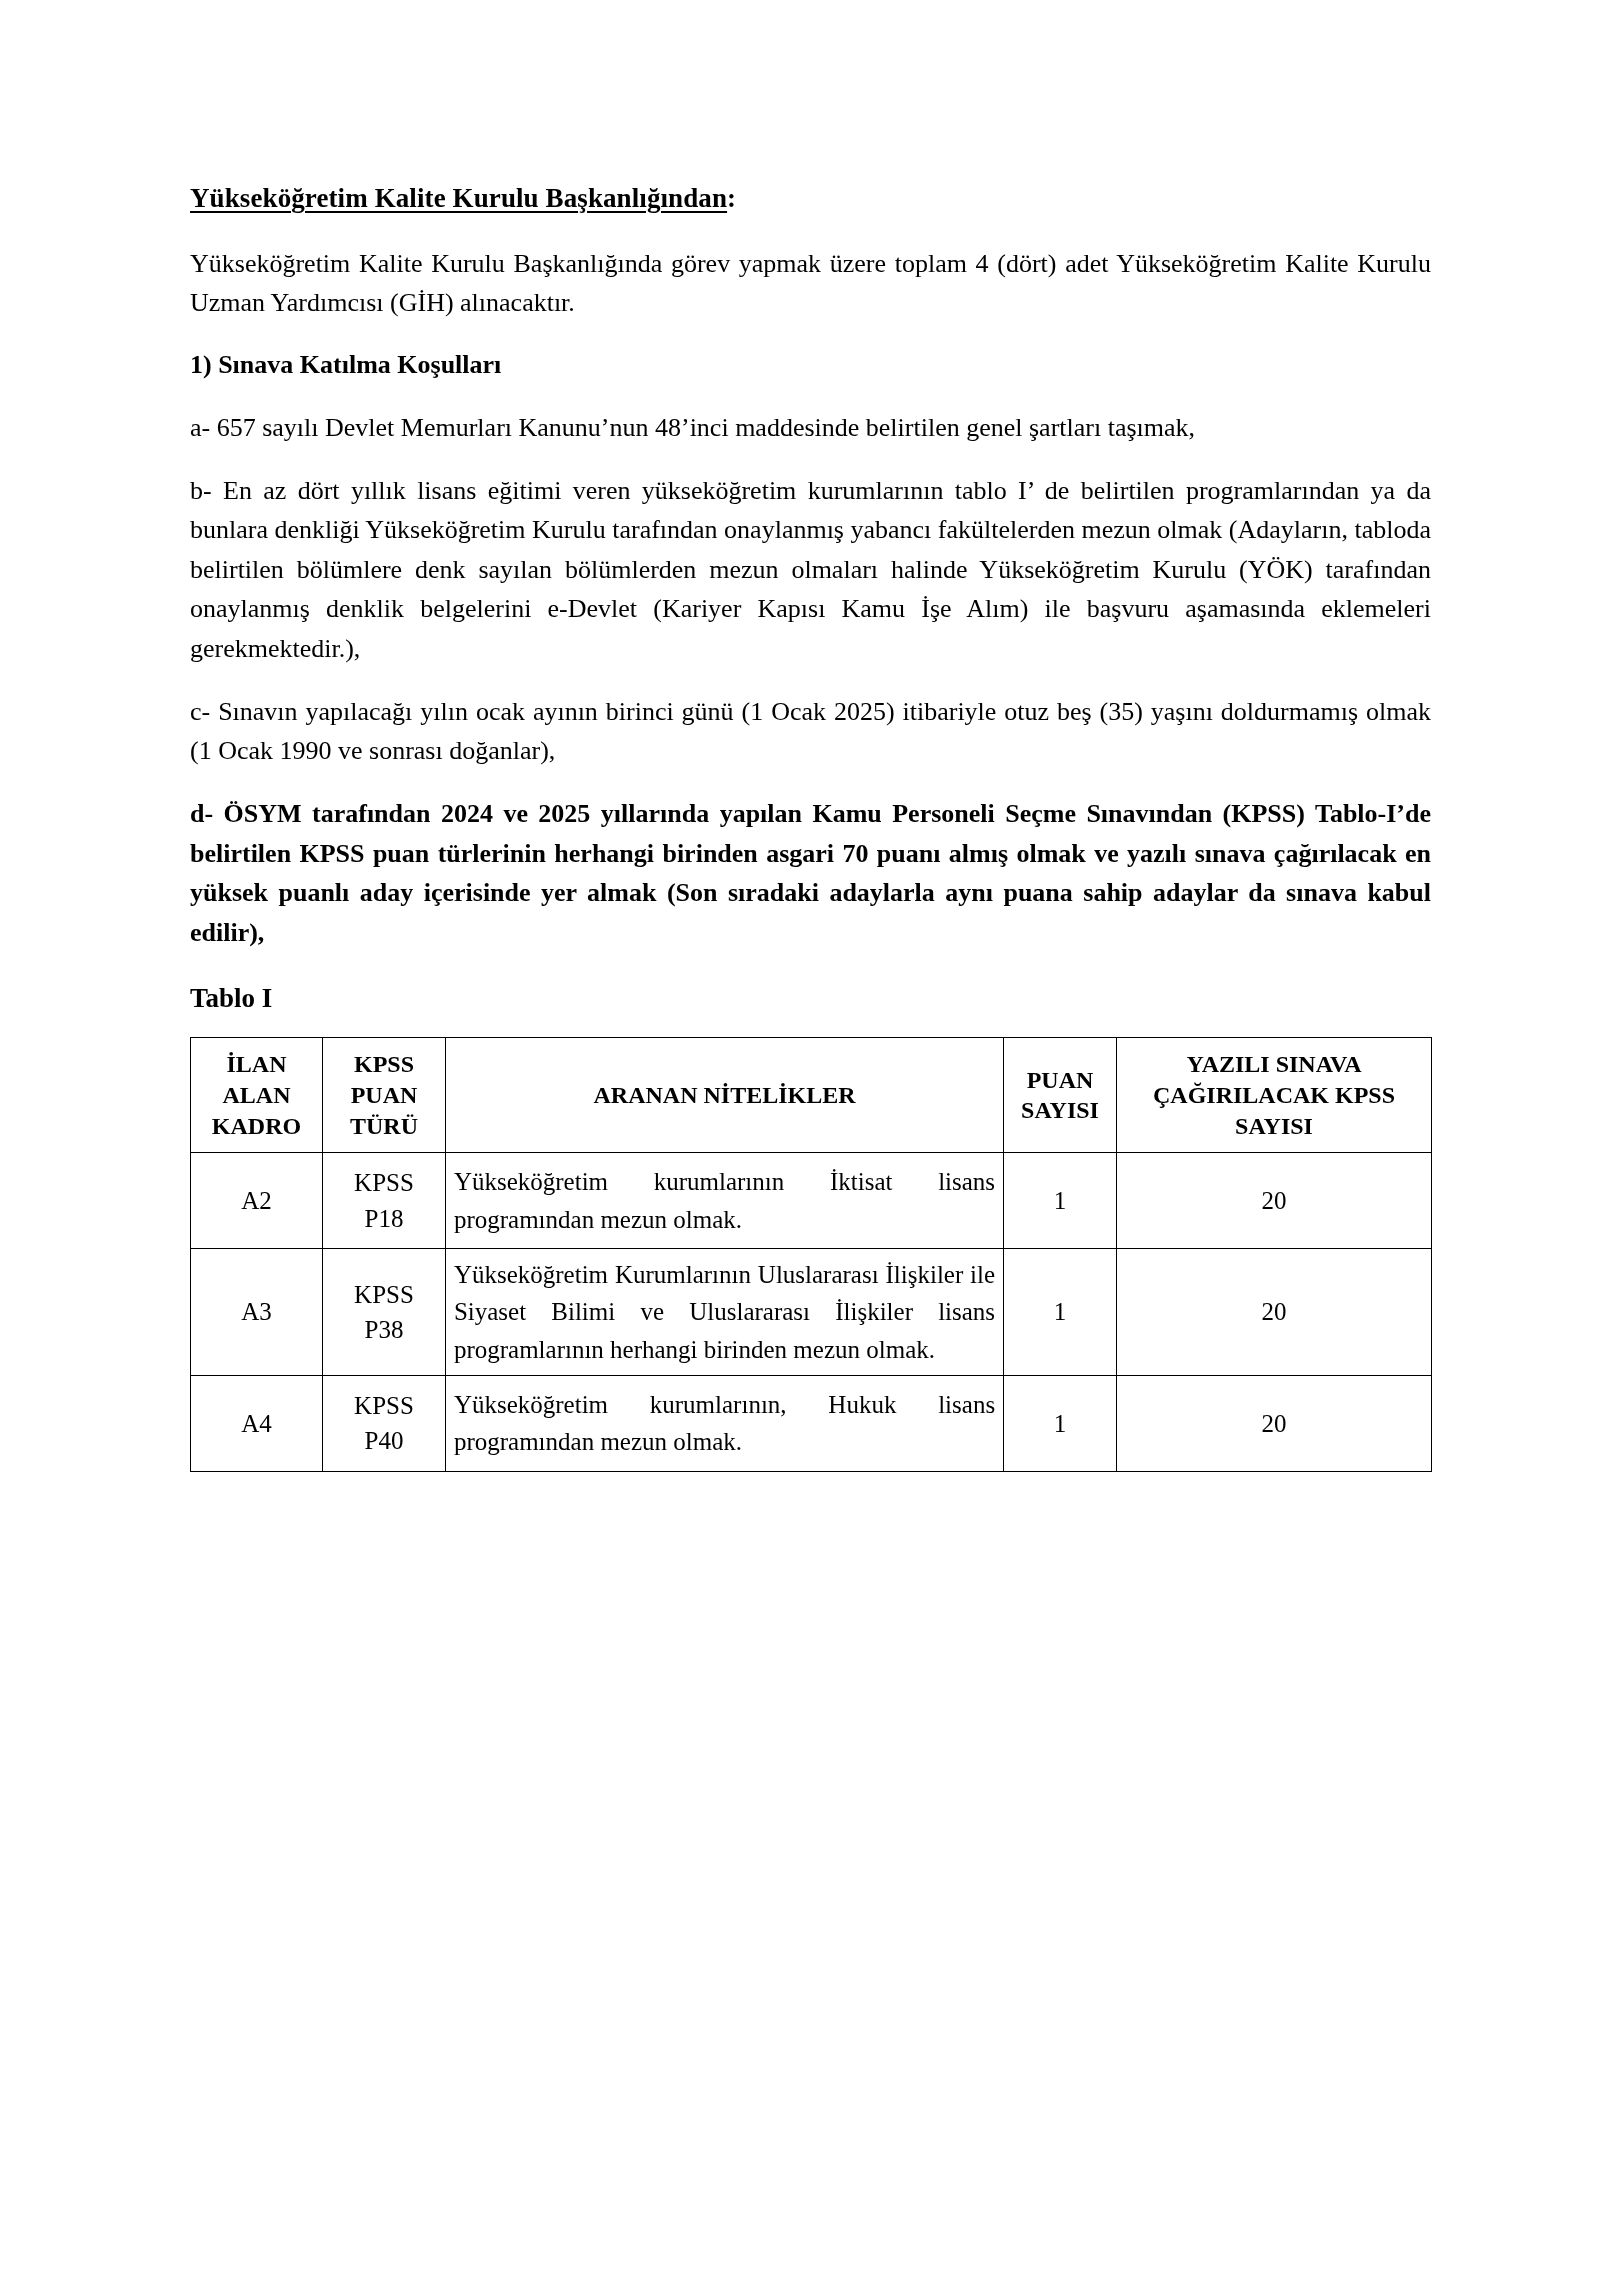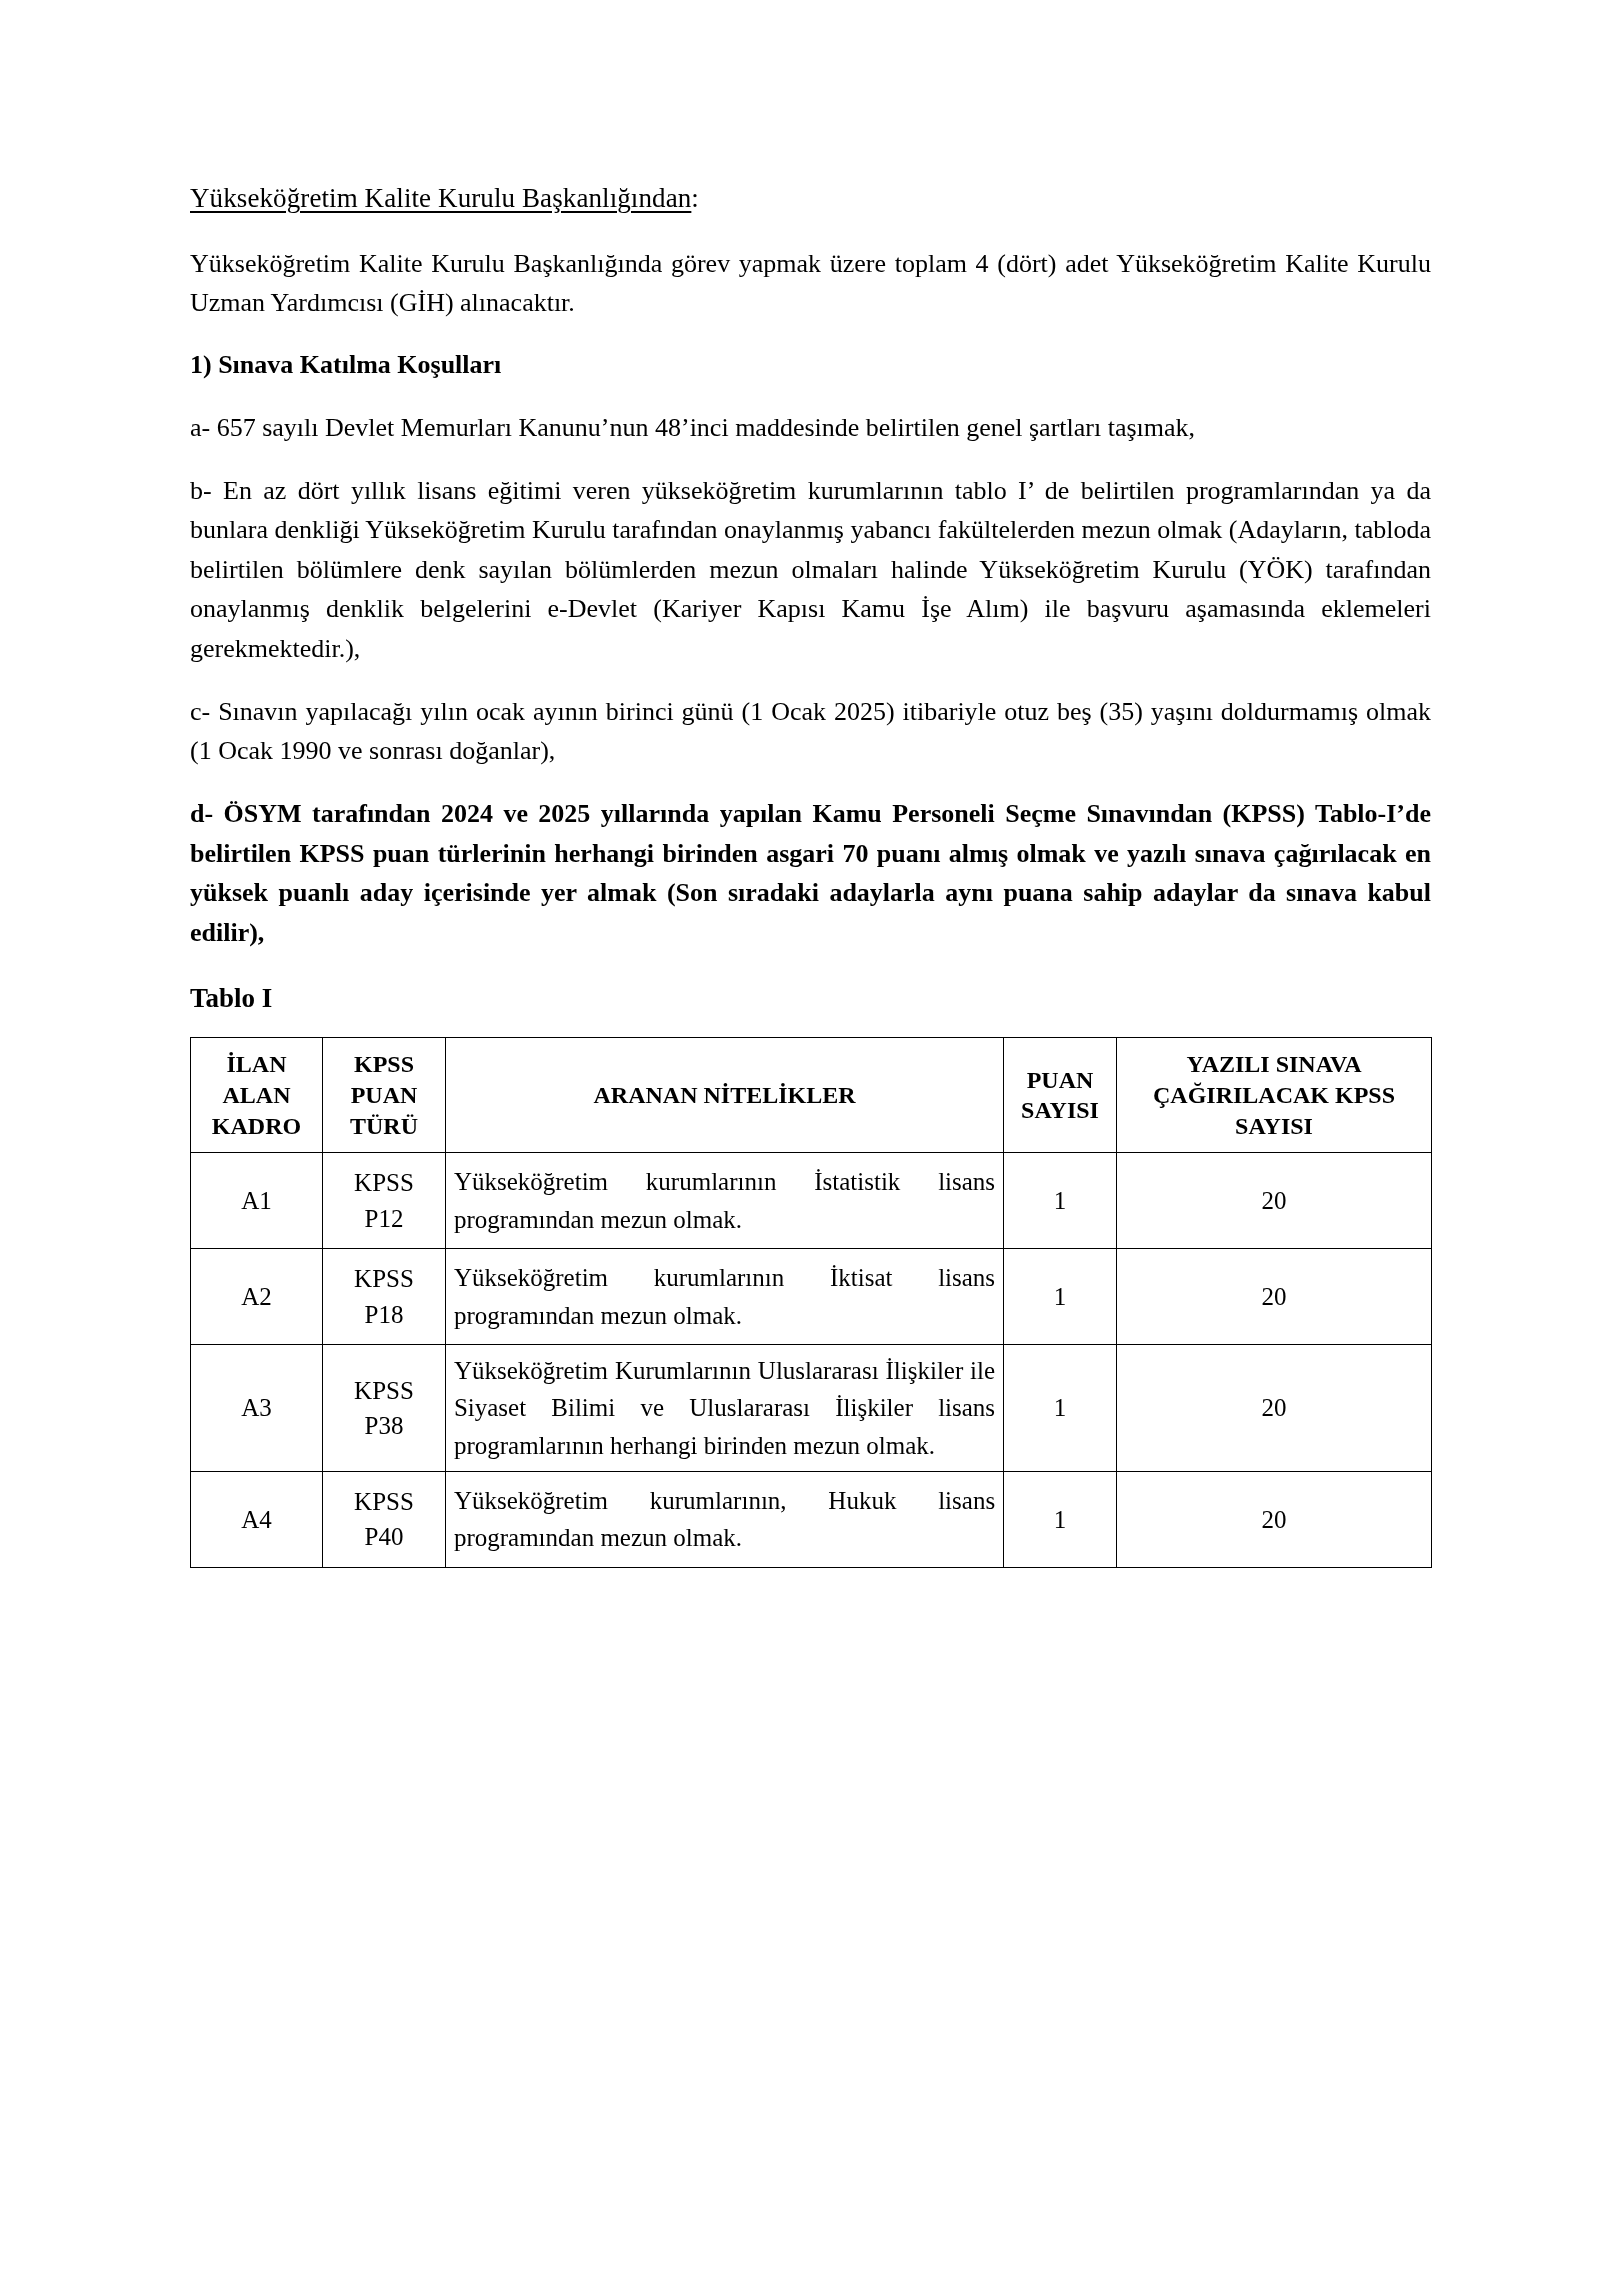"Yükseköğretim Kalite Kurulu Başkanlığından:" .doc-heading { font-weight: normal -> bold }
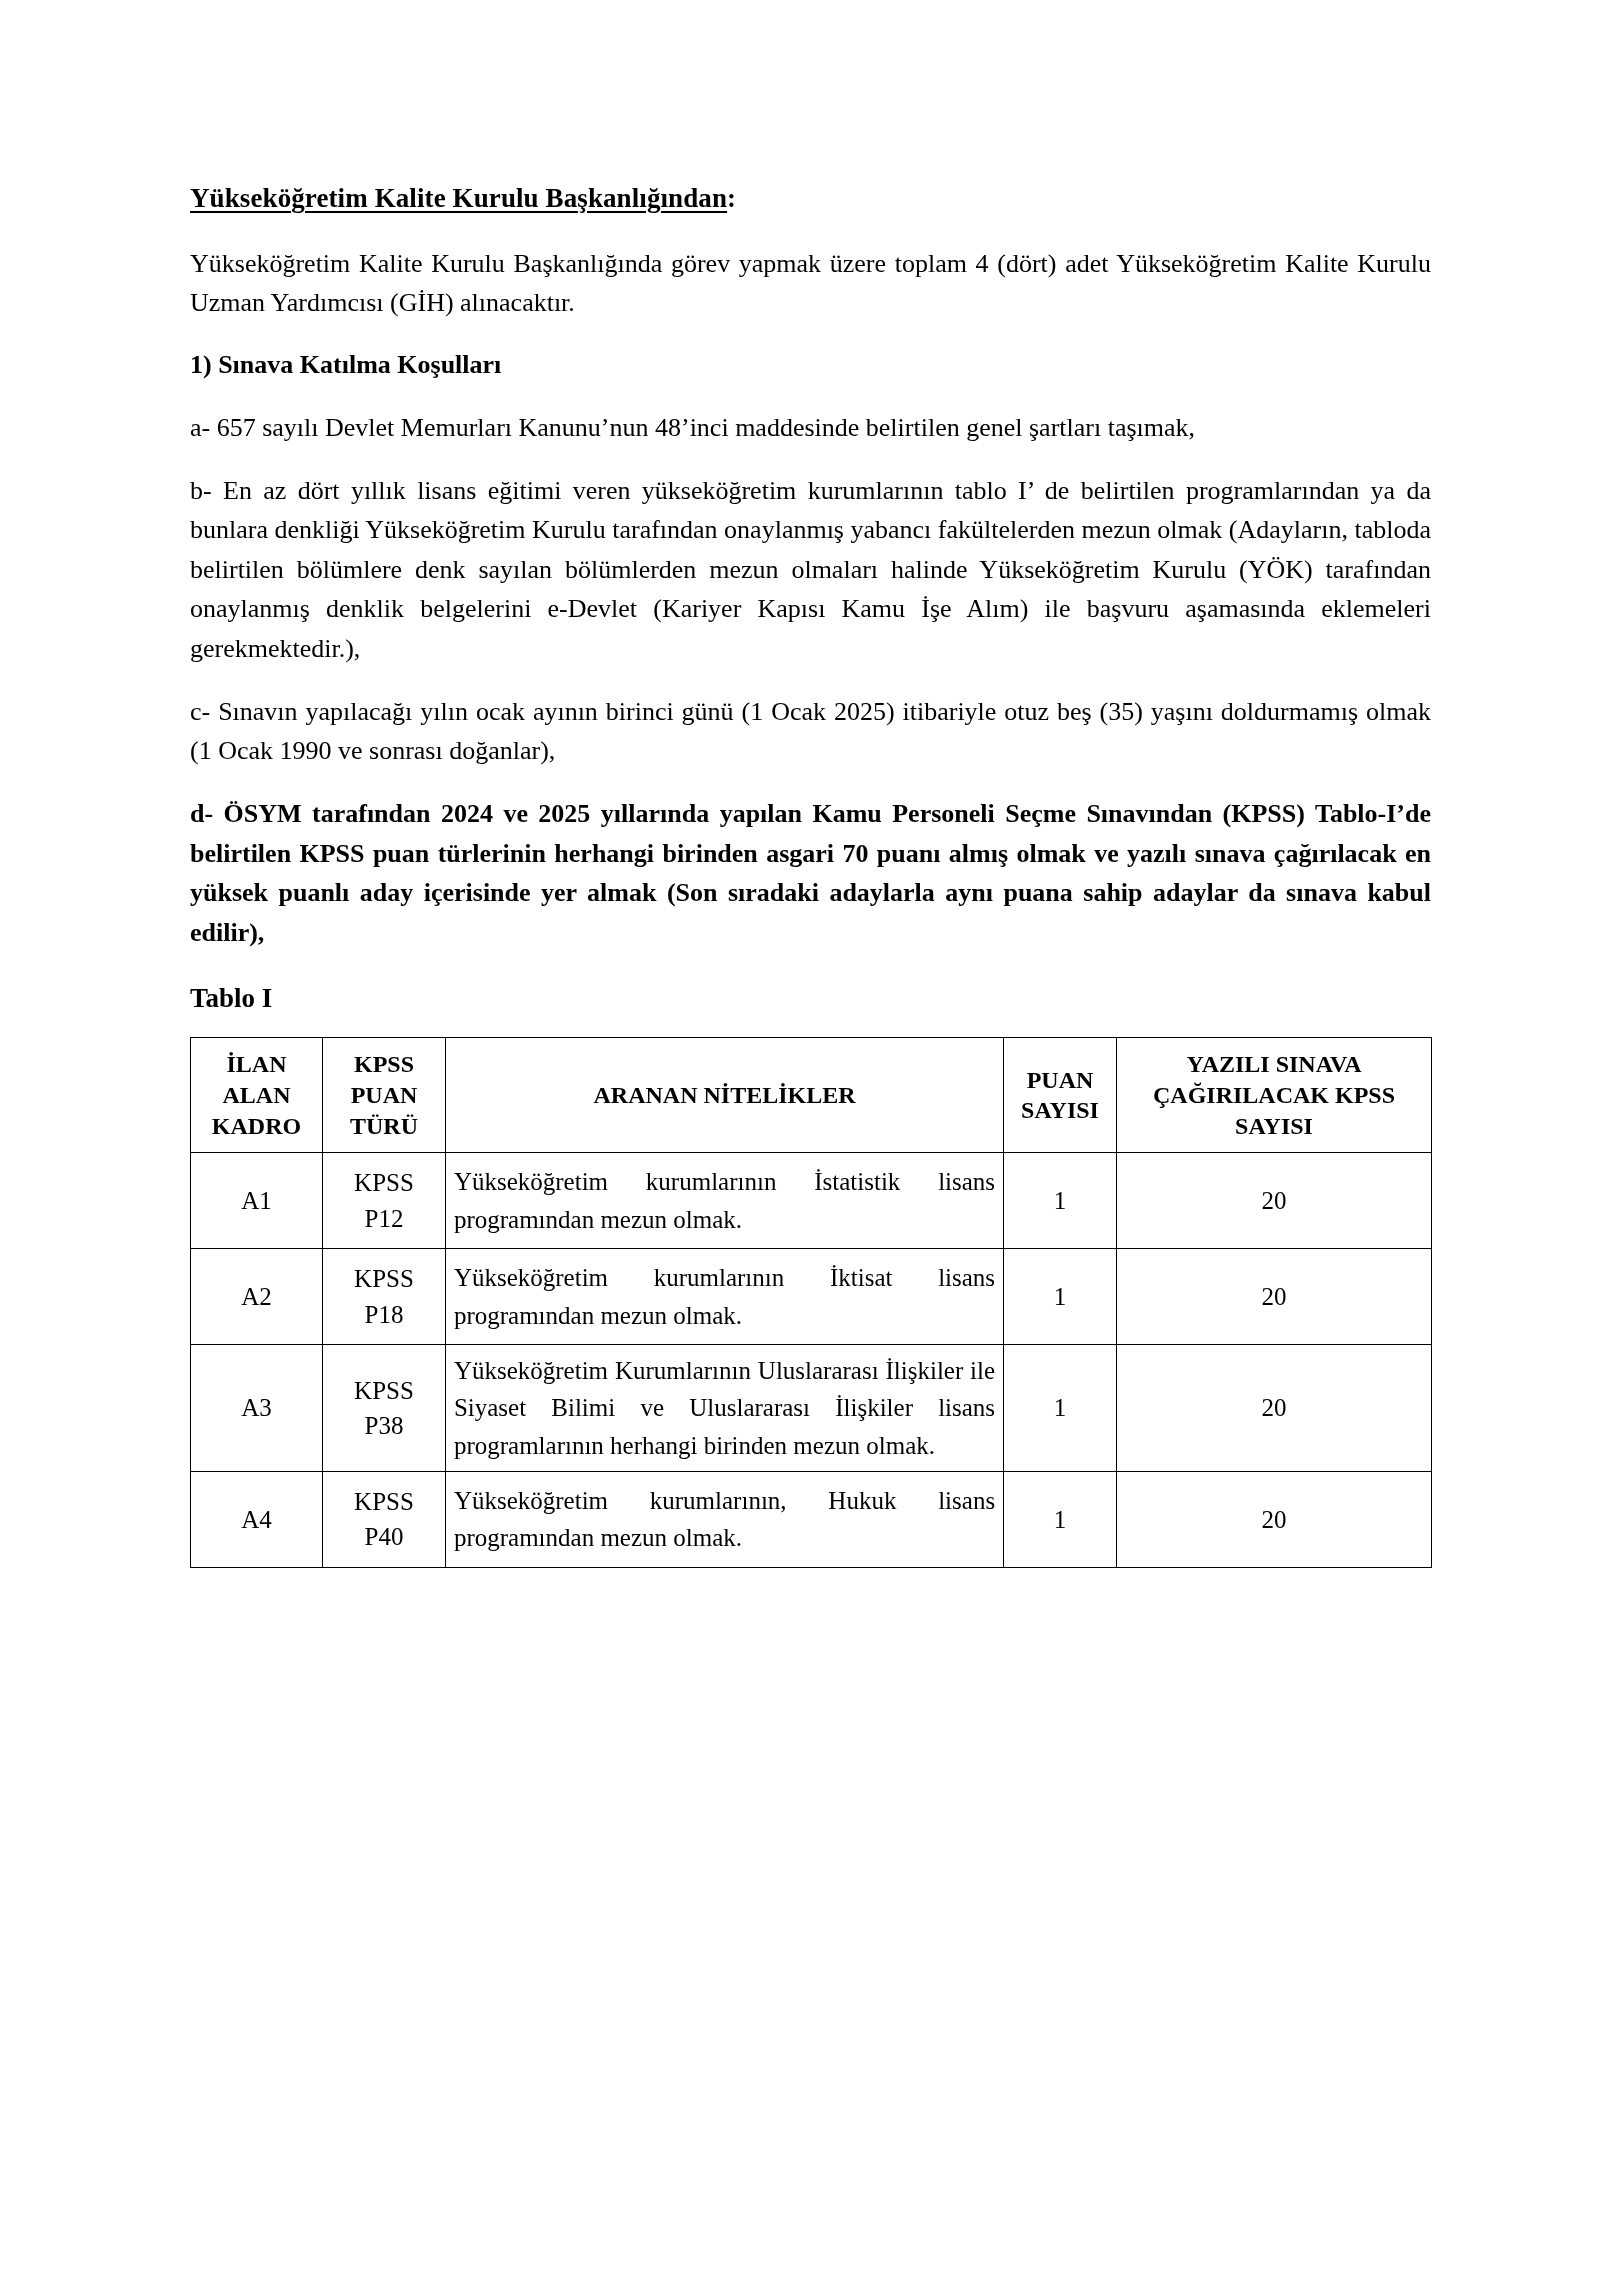"A1" tr.r-1 { html: <tr> <td>A1</td> <td>KPSS P12</td> <td>Yükseköğretim kurumlarının İstatistik lisans programından mezun olmak.</td> <td>1</td> <td>20</td> </tr> -> none }
